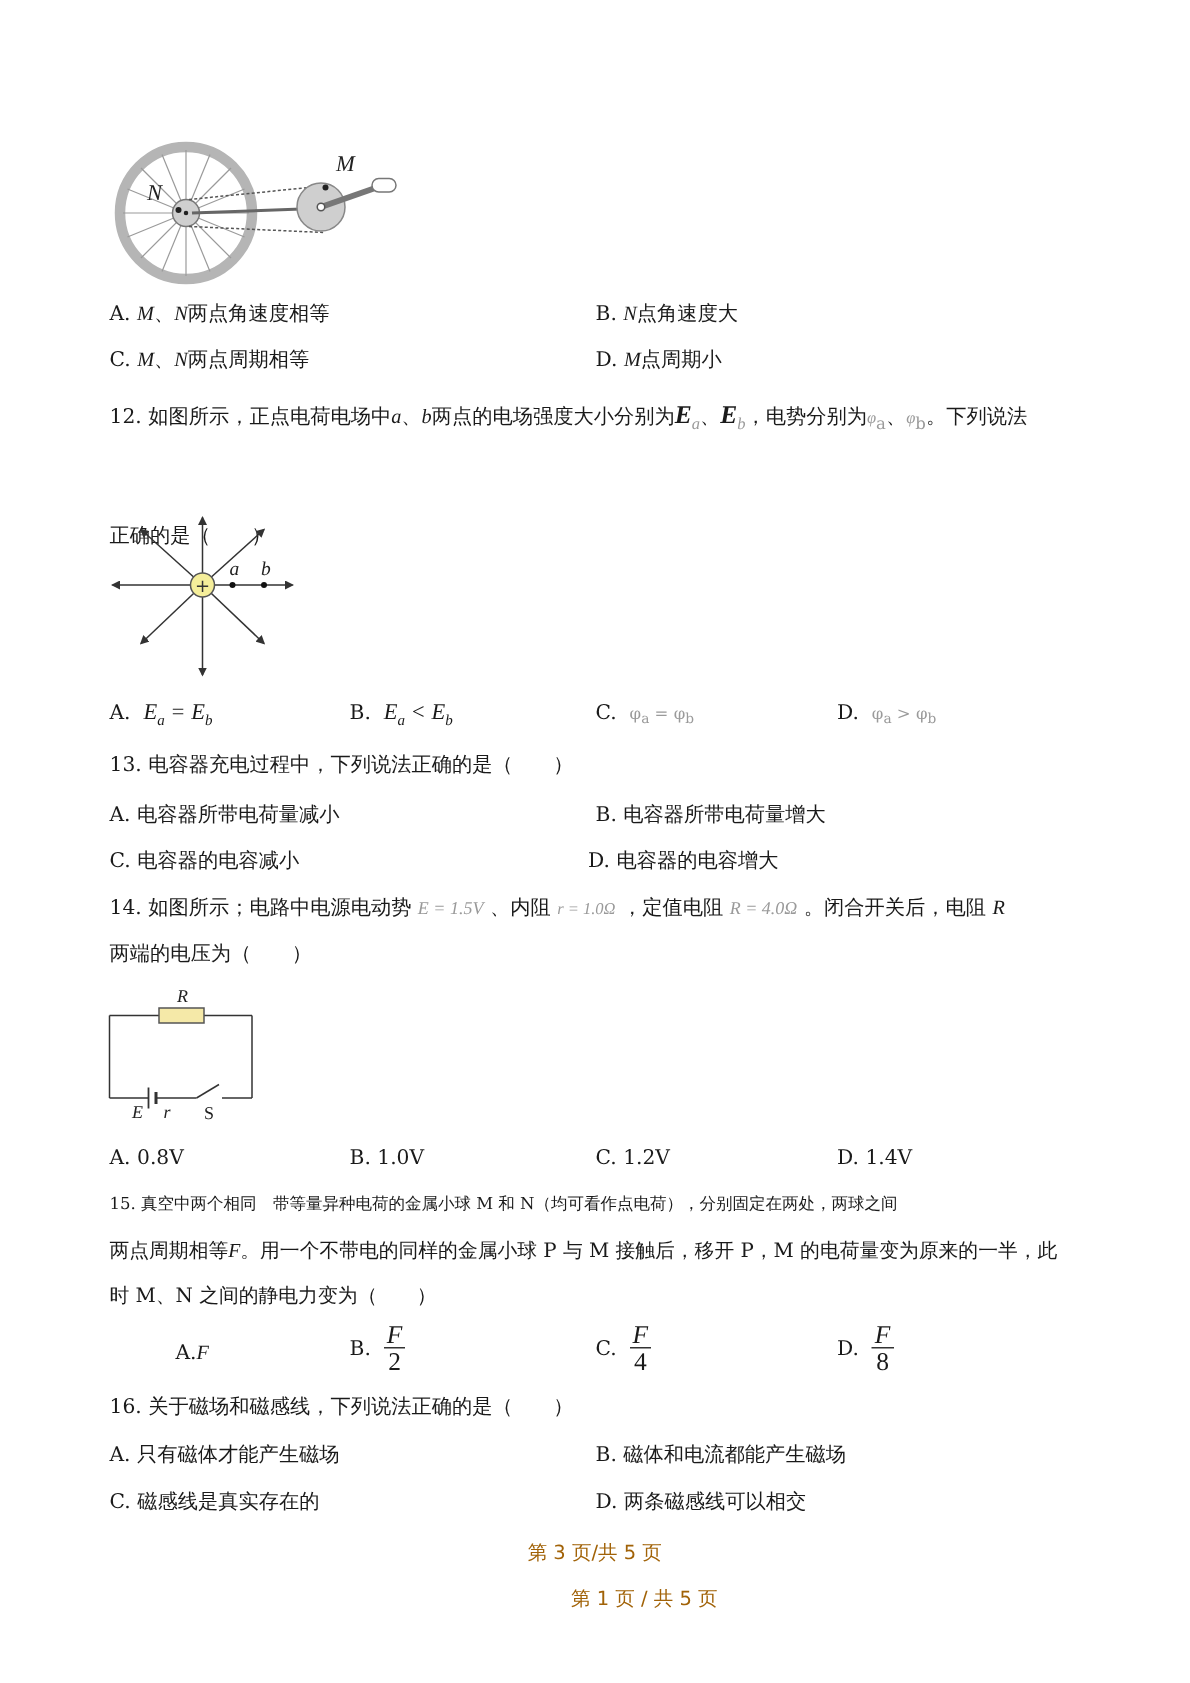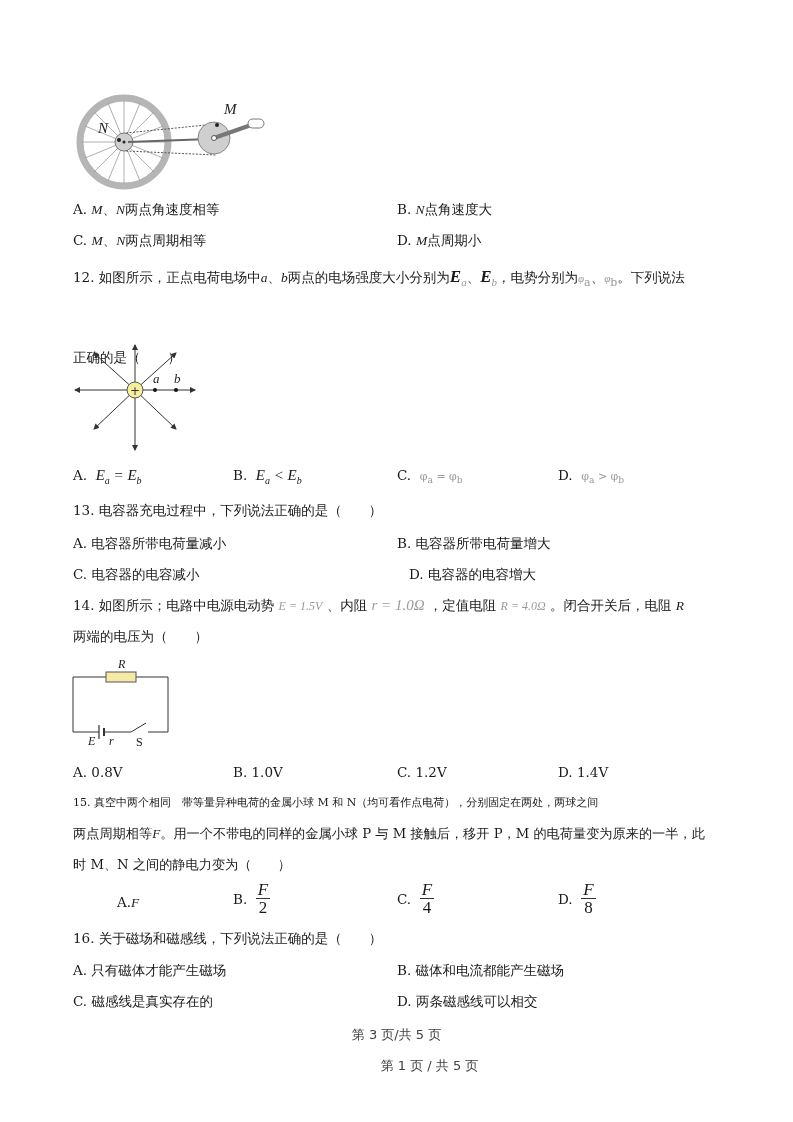"D. 电容器的电容增大" div.opt { left: 409px -> 392px }
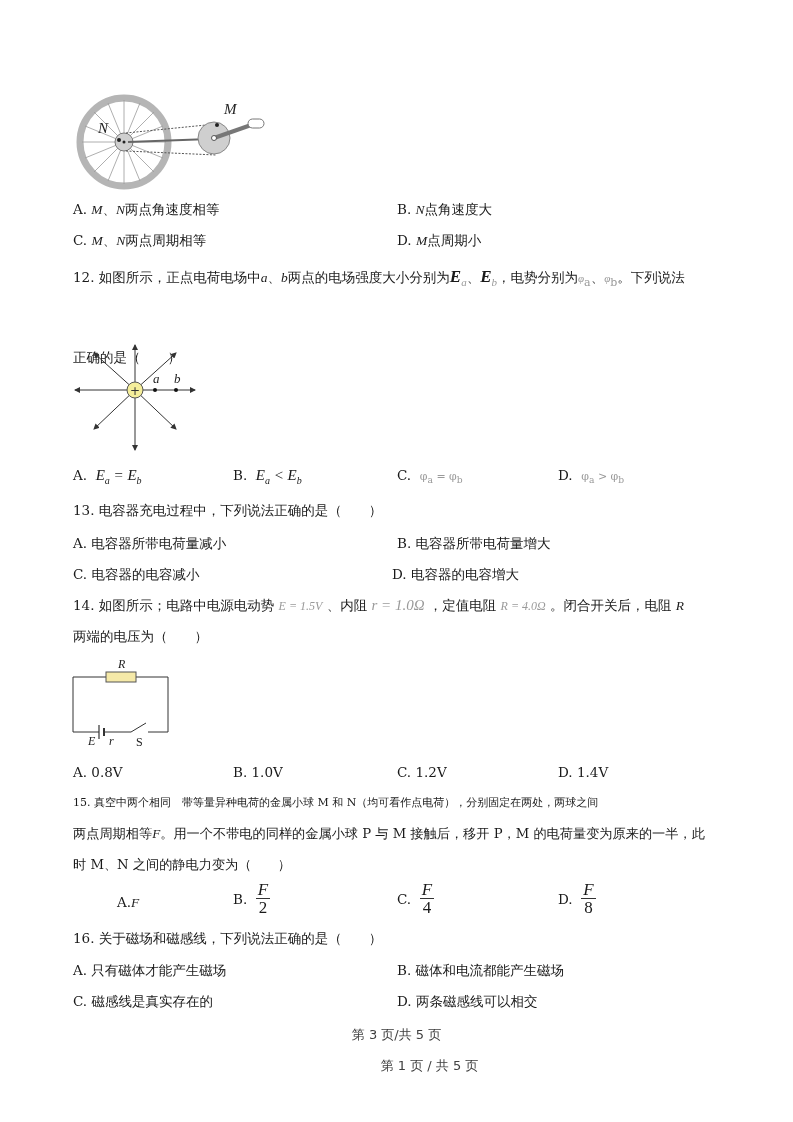"r = 1.0Ω" span.faint { font-size: 15px -> 11px }
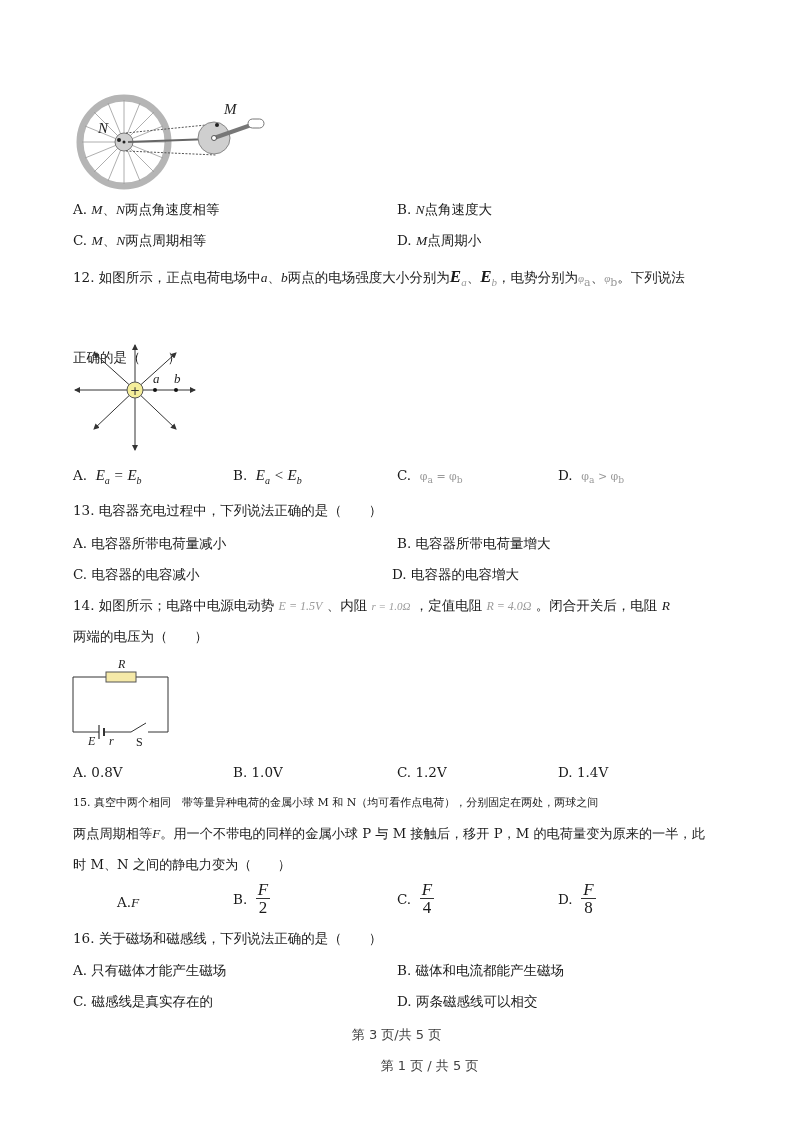"第 3 页/共 5 页" .footer { color: #404040 -> #a16207 }
